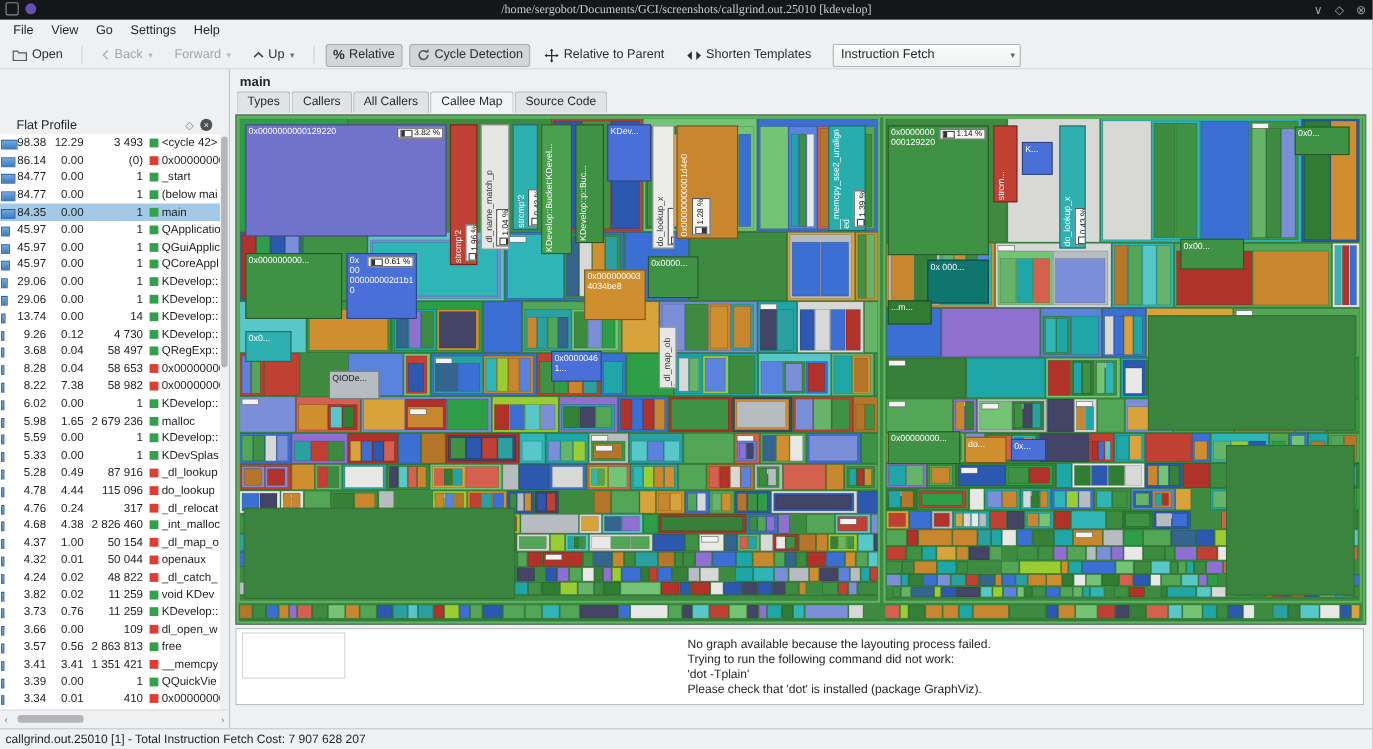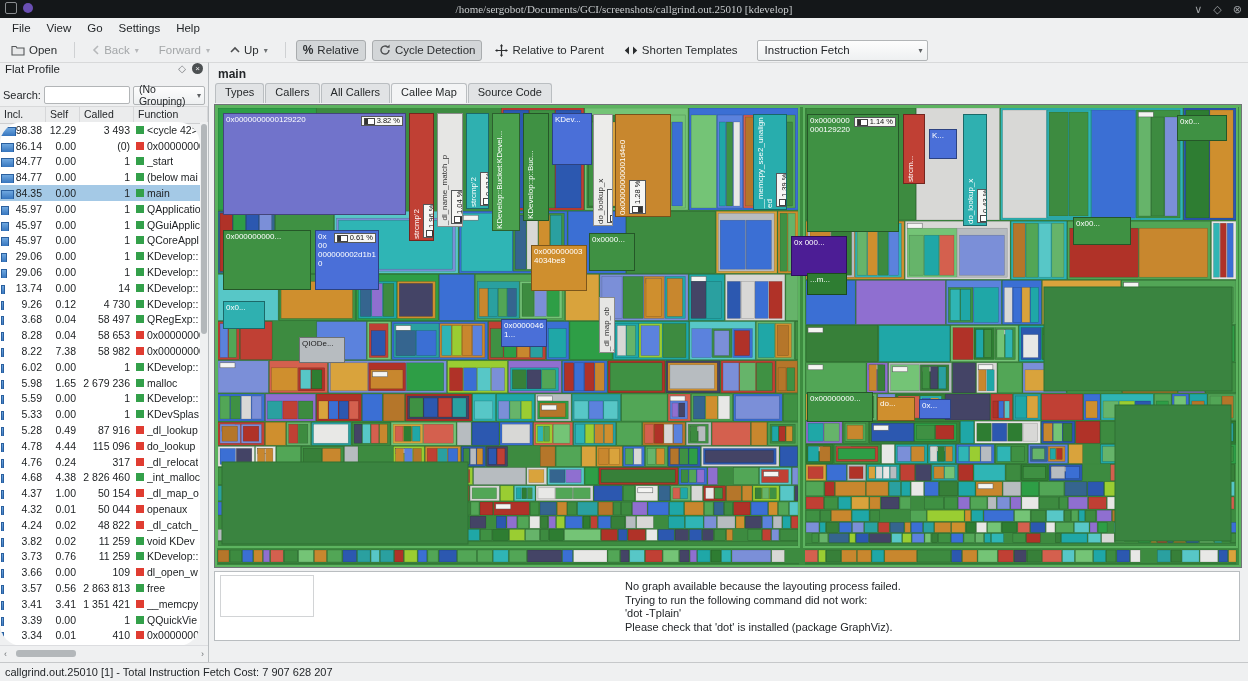"Flat Profile" .dock-header { align-items: flex-start -> center; margin-top: none -> 40px; padding: 0 5px -> 0 15px }
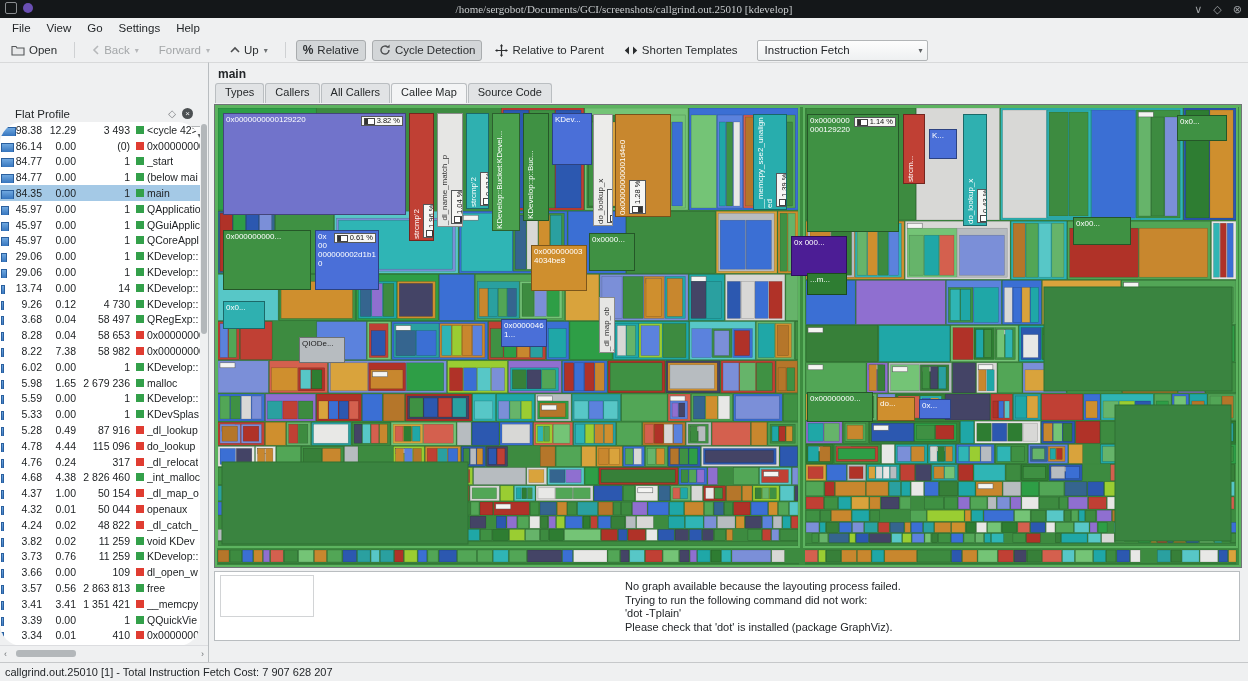"98.38" #fp-rows { border-radius: 22px -> none }
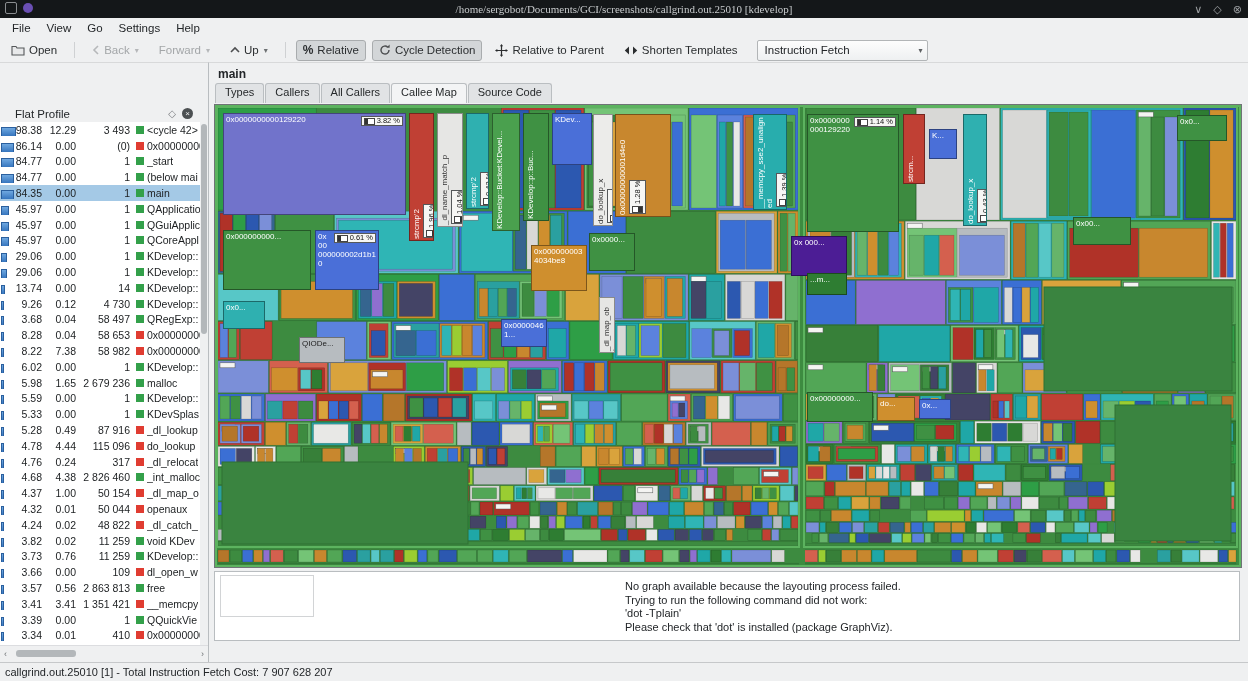"0x 000..." div.tblock { background: #4c1d95 -> #0f766e; left: 576px -> 628px }
